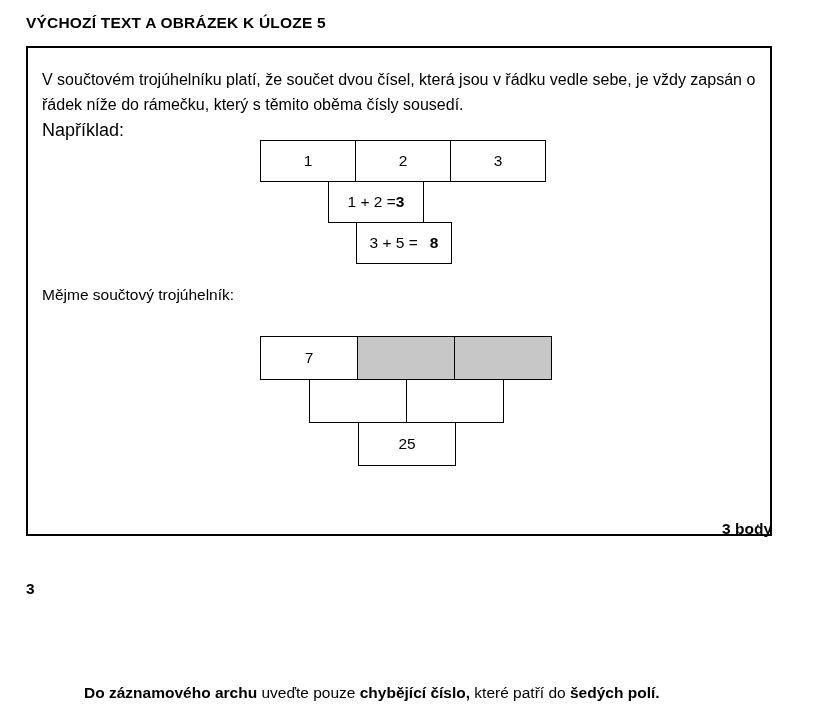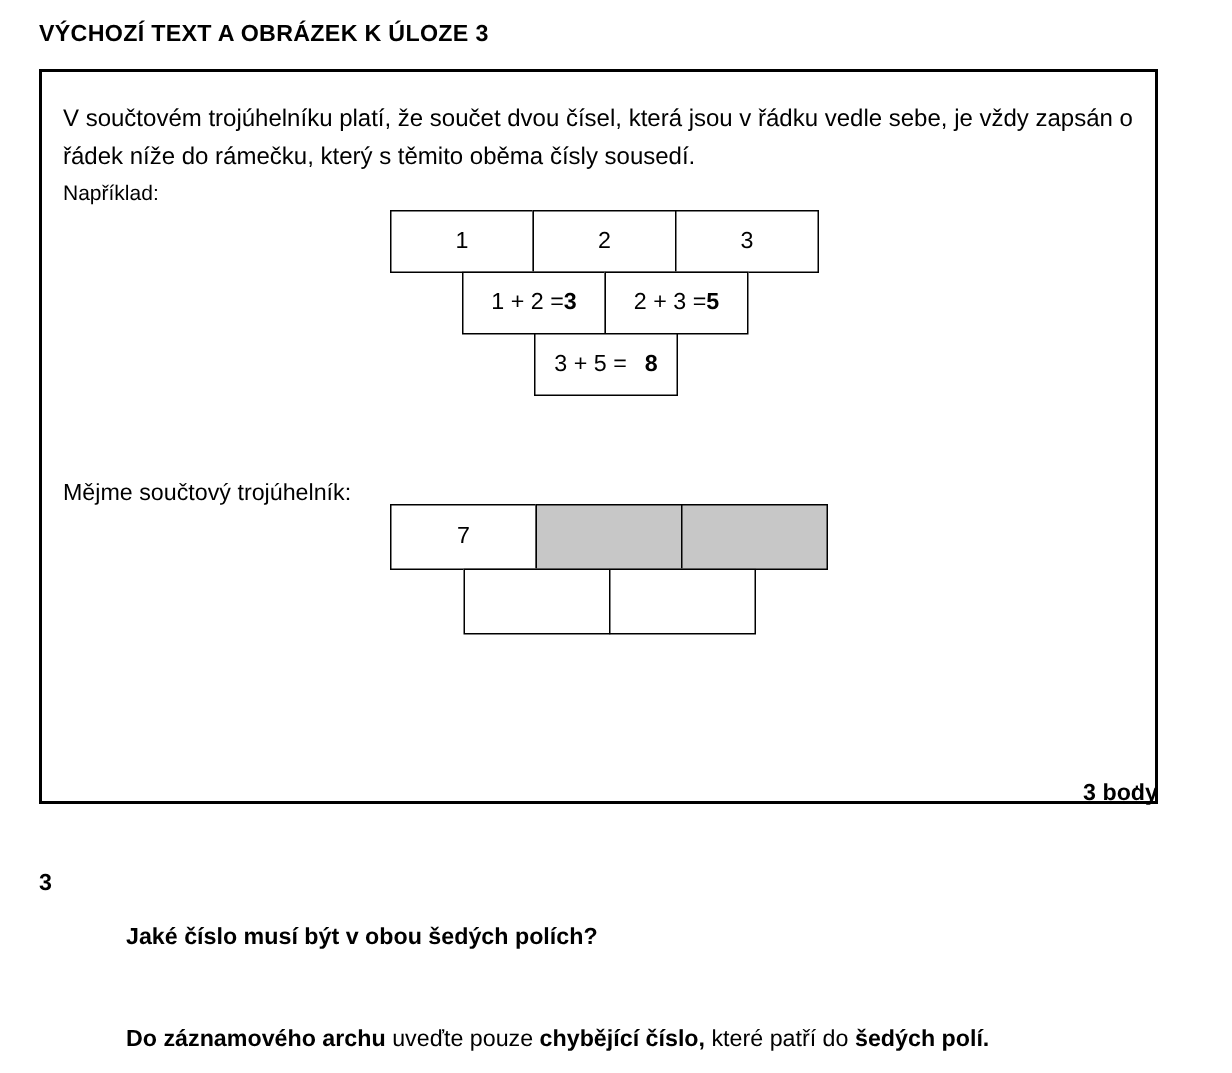"VÝCHOZÍ TEXT A OBRÁZEK K" div.heading { text: 3 -> 5 }
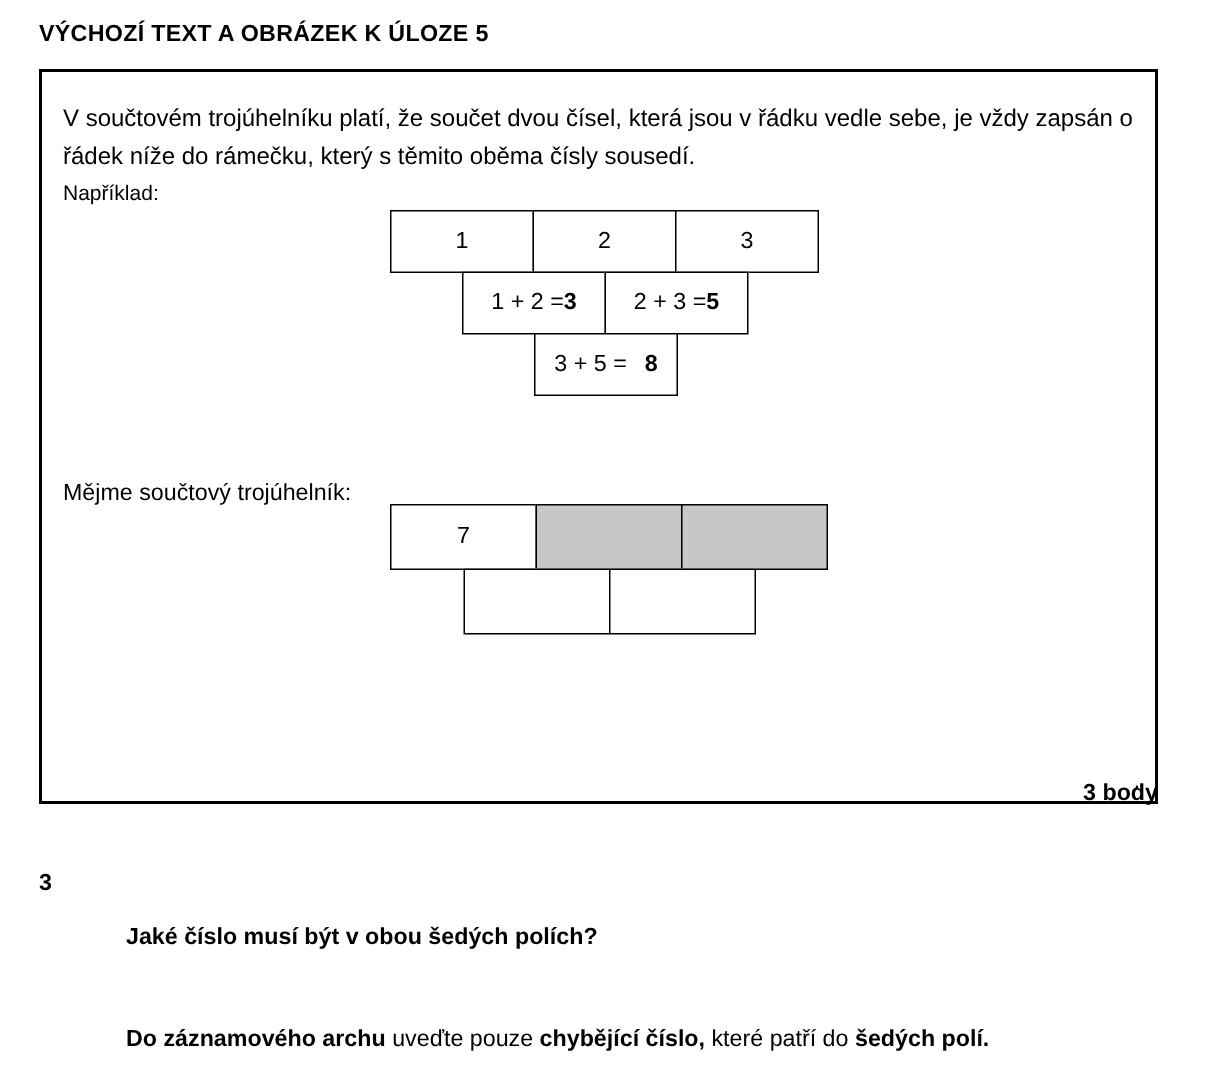"Například:" .para-line2 { font-size: 14px -> 18px }
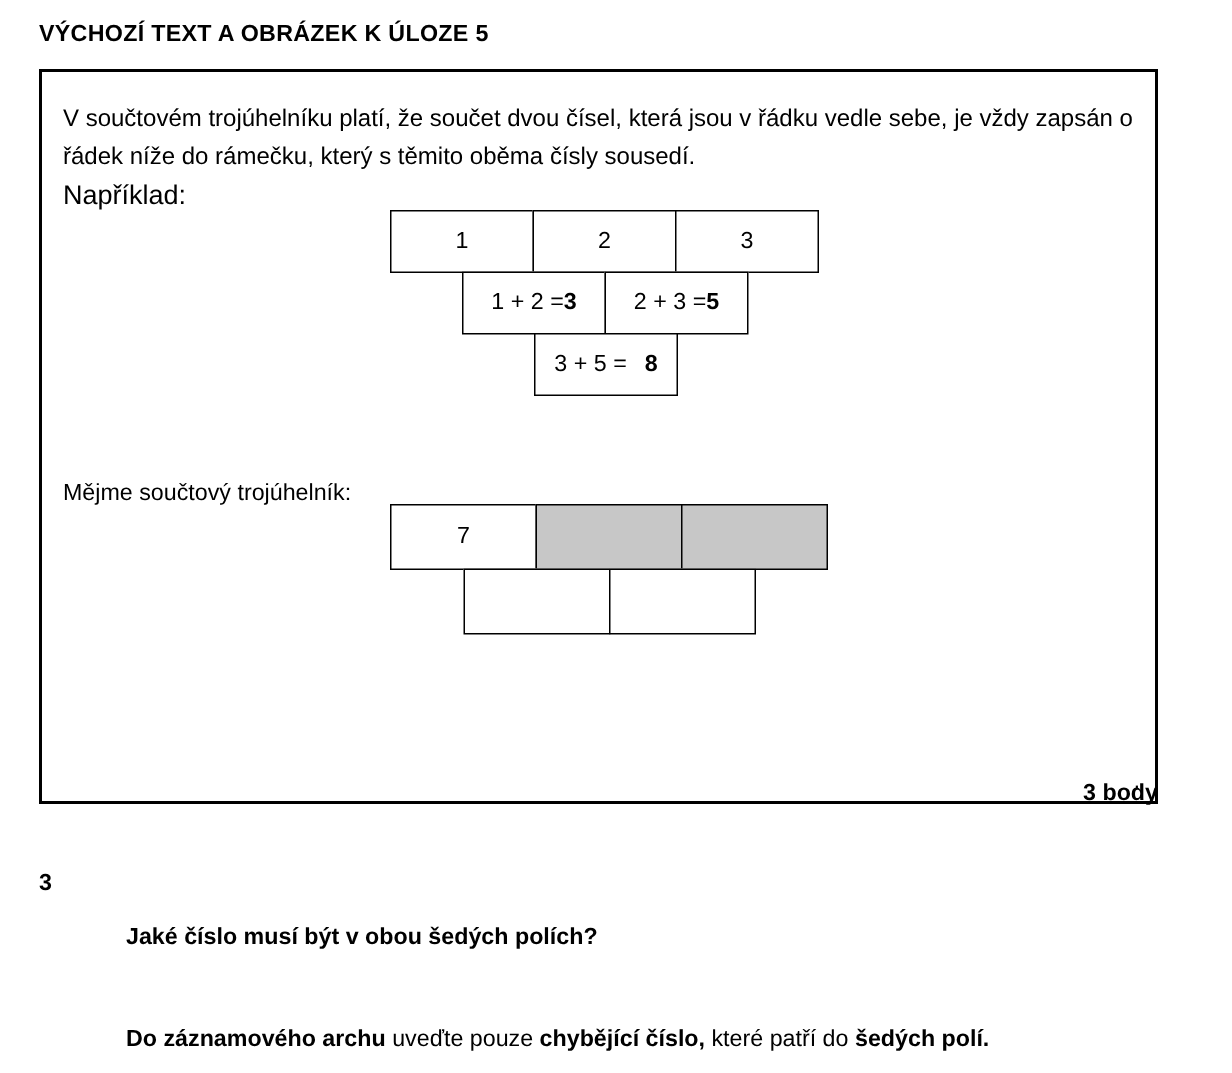"1 + 2 =" #example-triangle .r2 .cell { margin-left: none -> 20px }
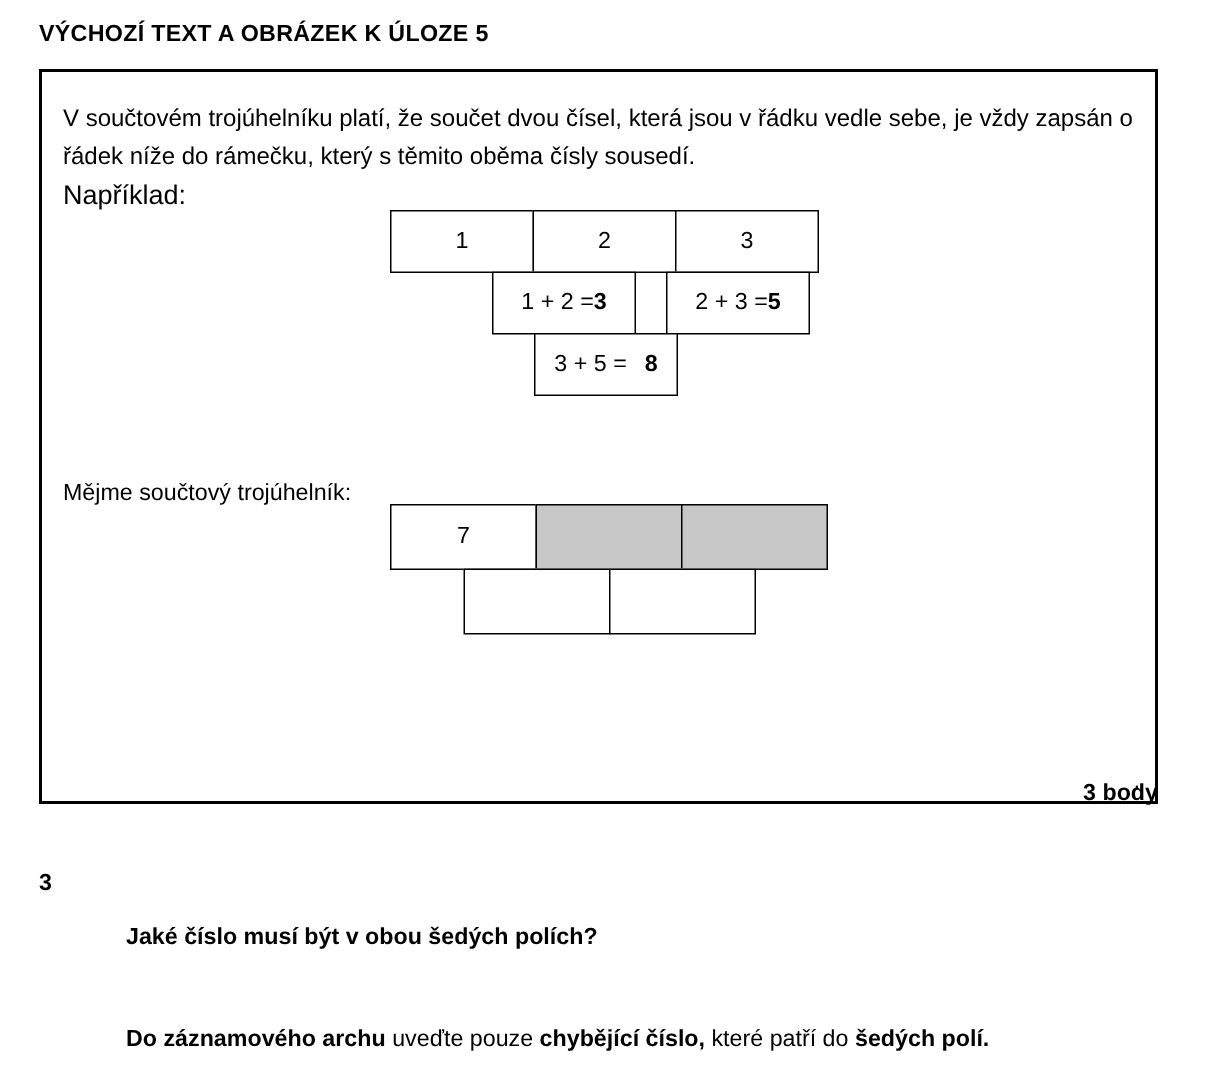"2 + 3 =" div.cell { html: <div> <span>2 + 3 = </span> <b>5</b> </div> -> none }
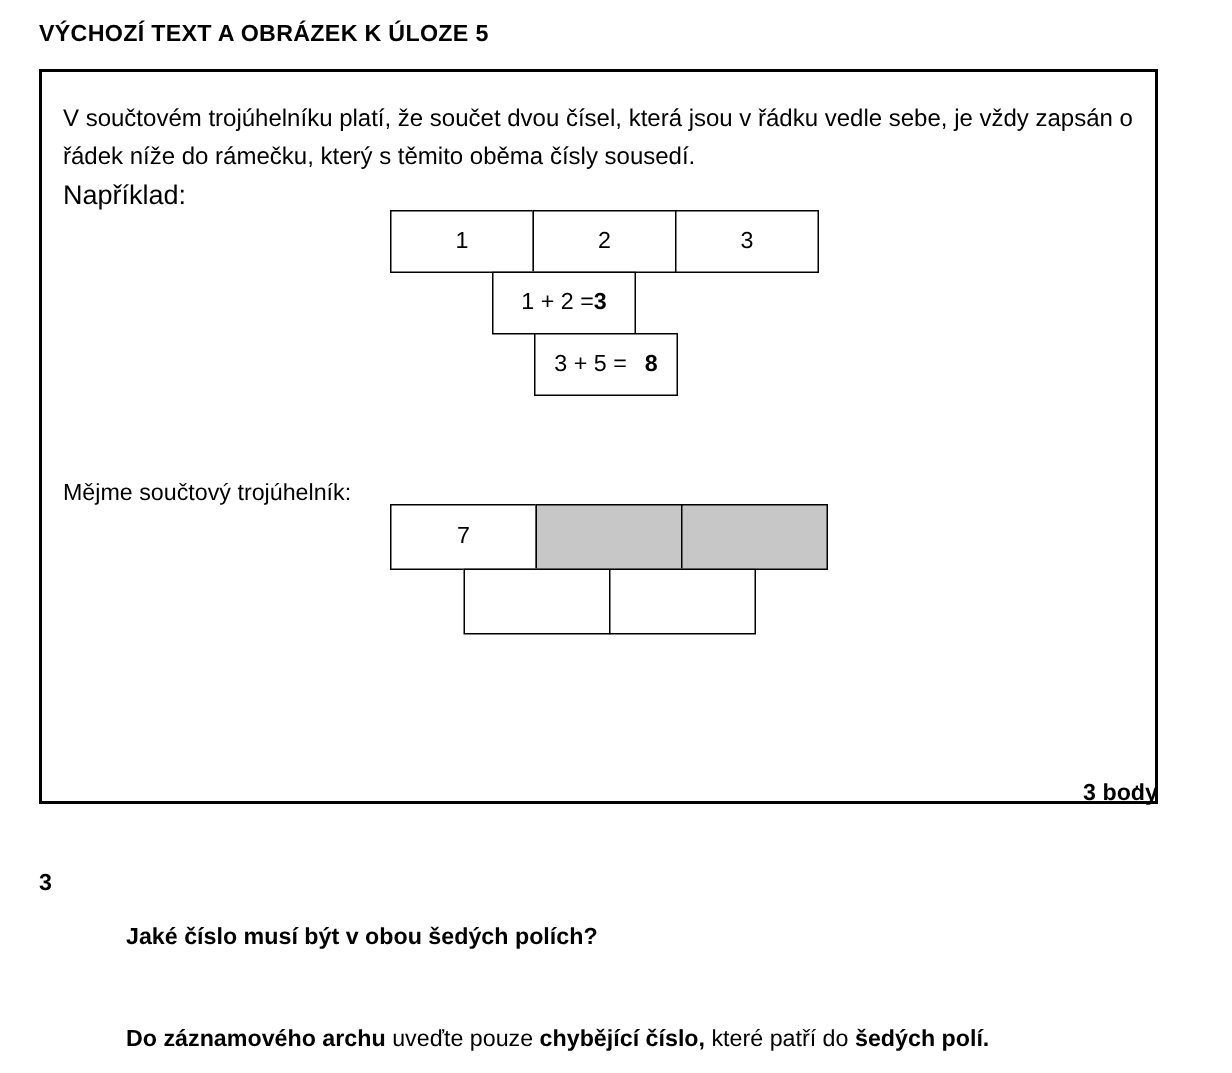"Mějme součtový trojúhelník:" .mejme { top: 272px -> 238px }
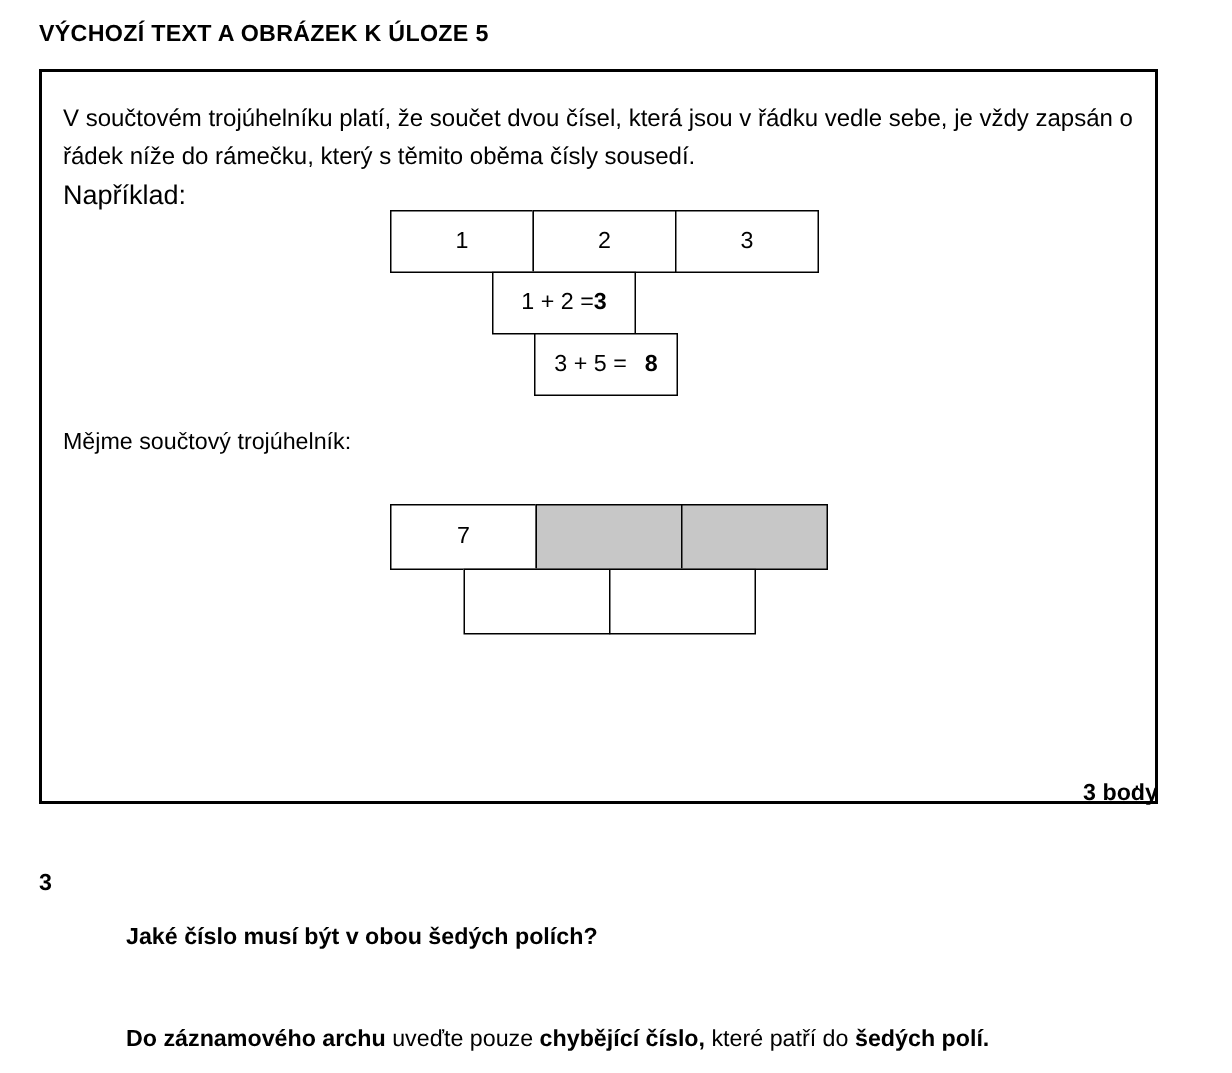"25" div.row { html: none -> <div> <div>25</div> </div> }
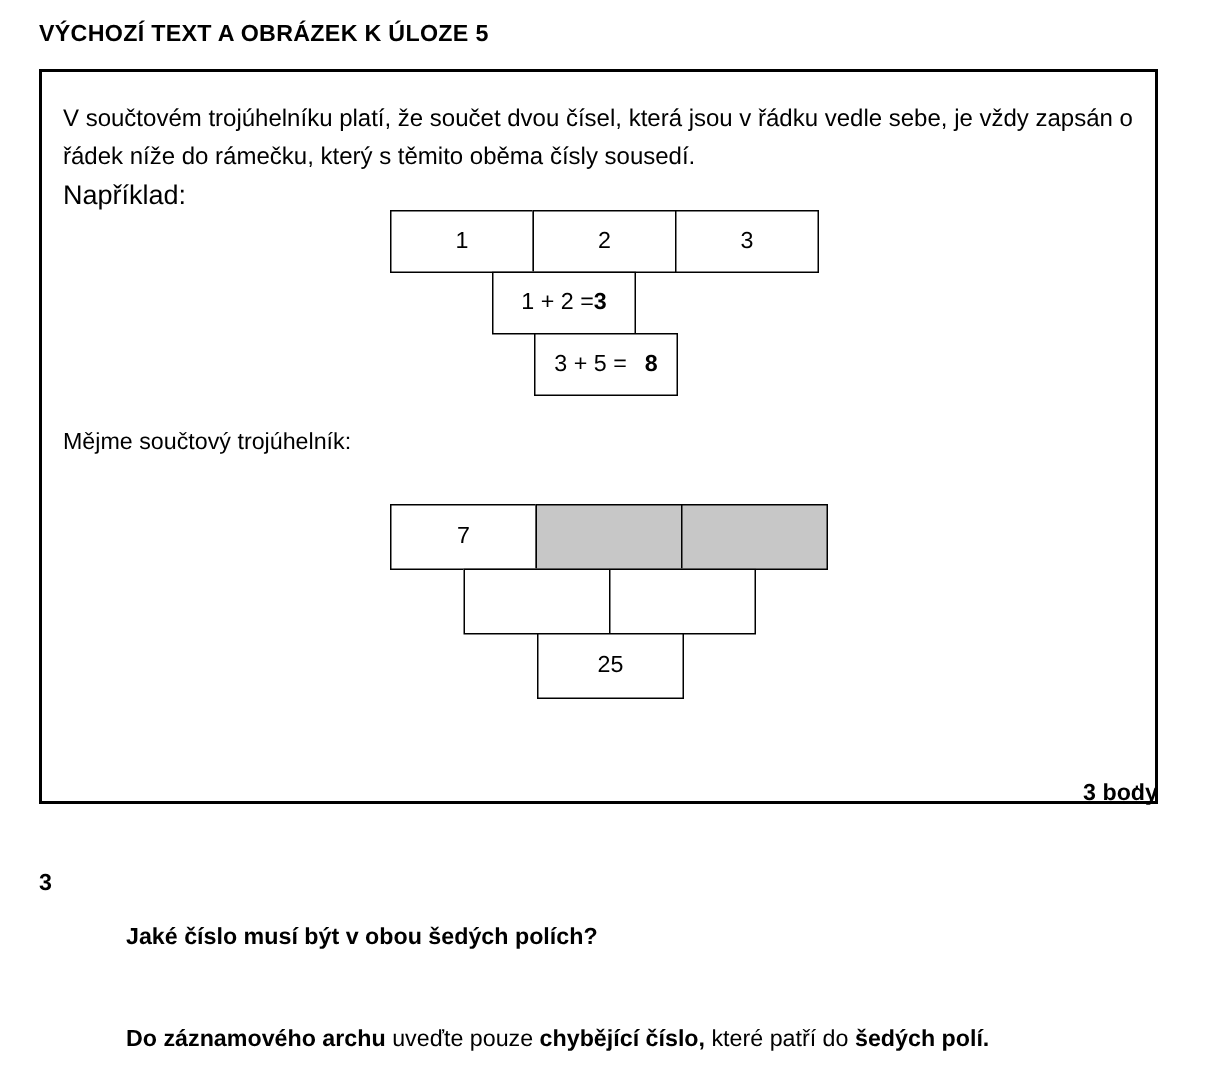"Jaké číslo musí být v" div.qline2 { html: <div>Jaké číslo musí být v obou šedých polích?</div> -> none }
